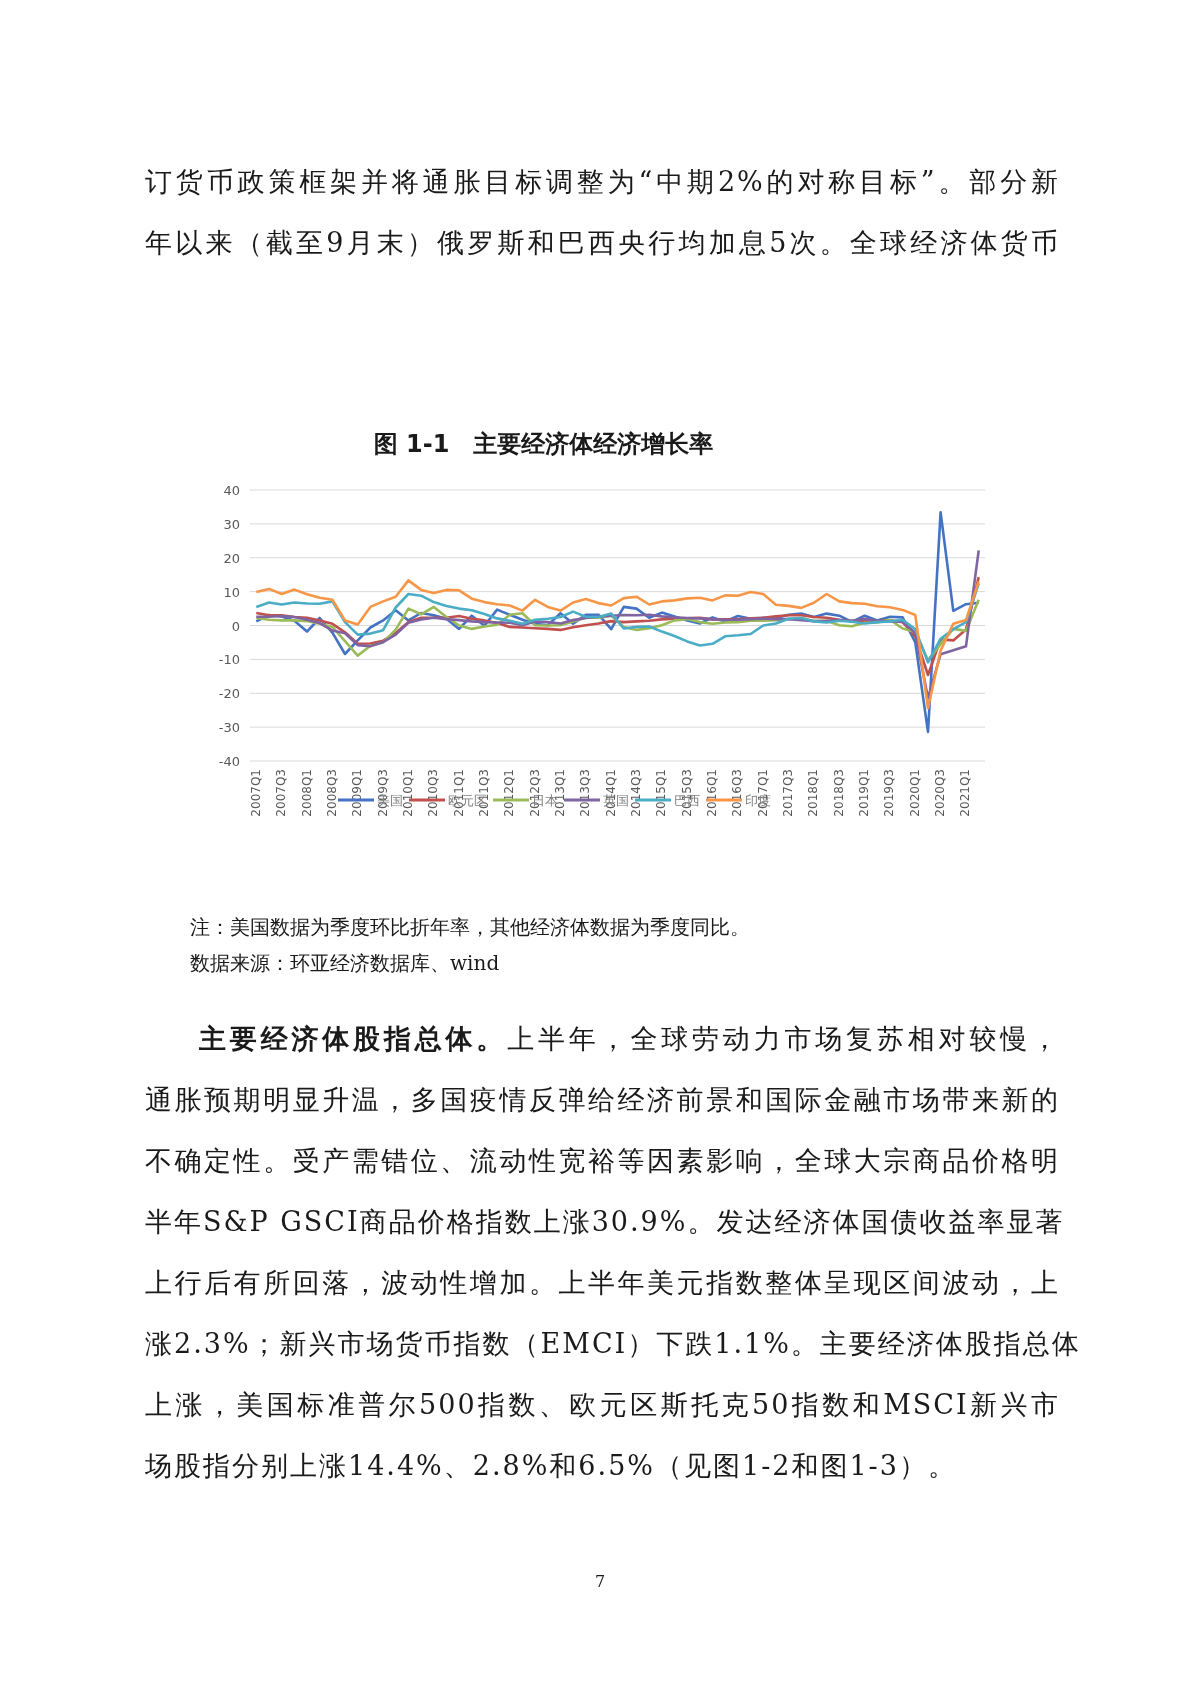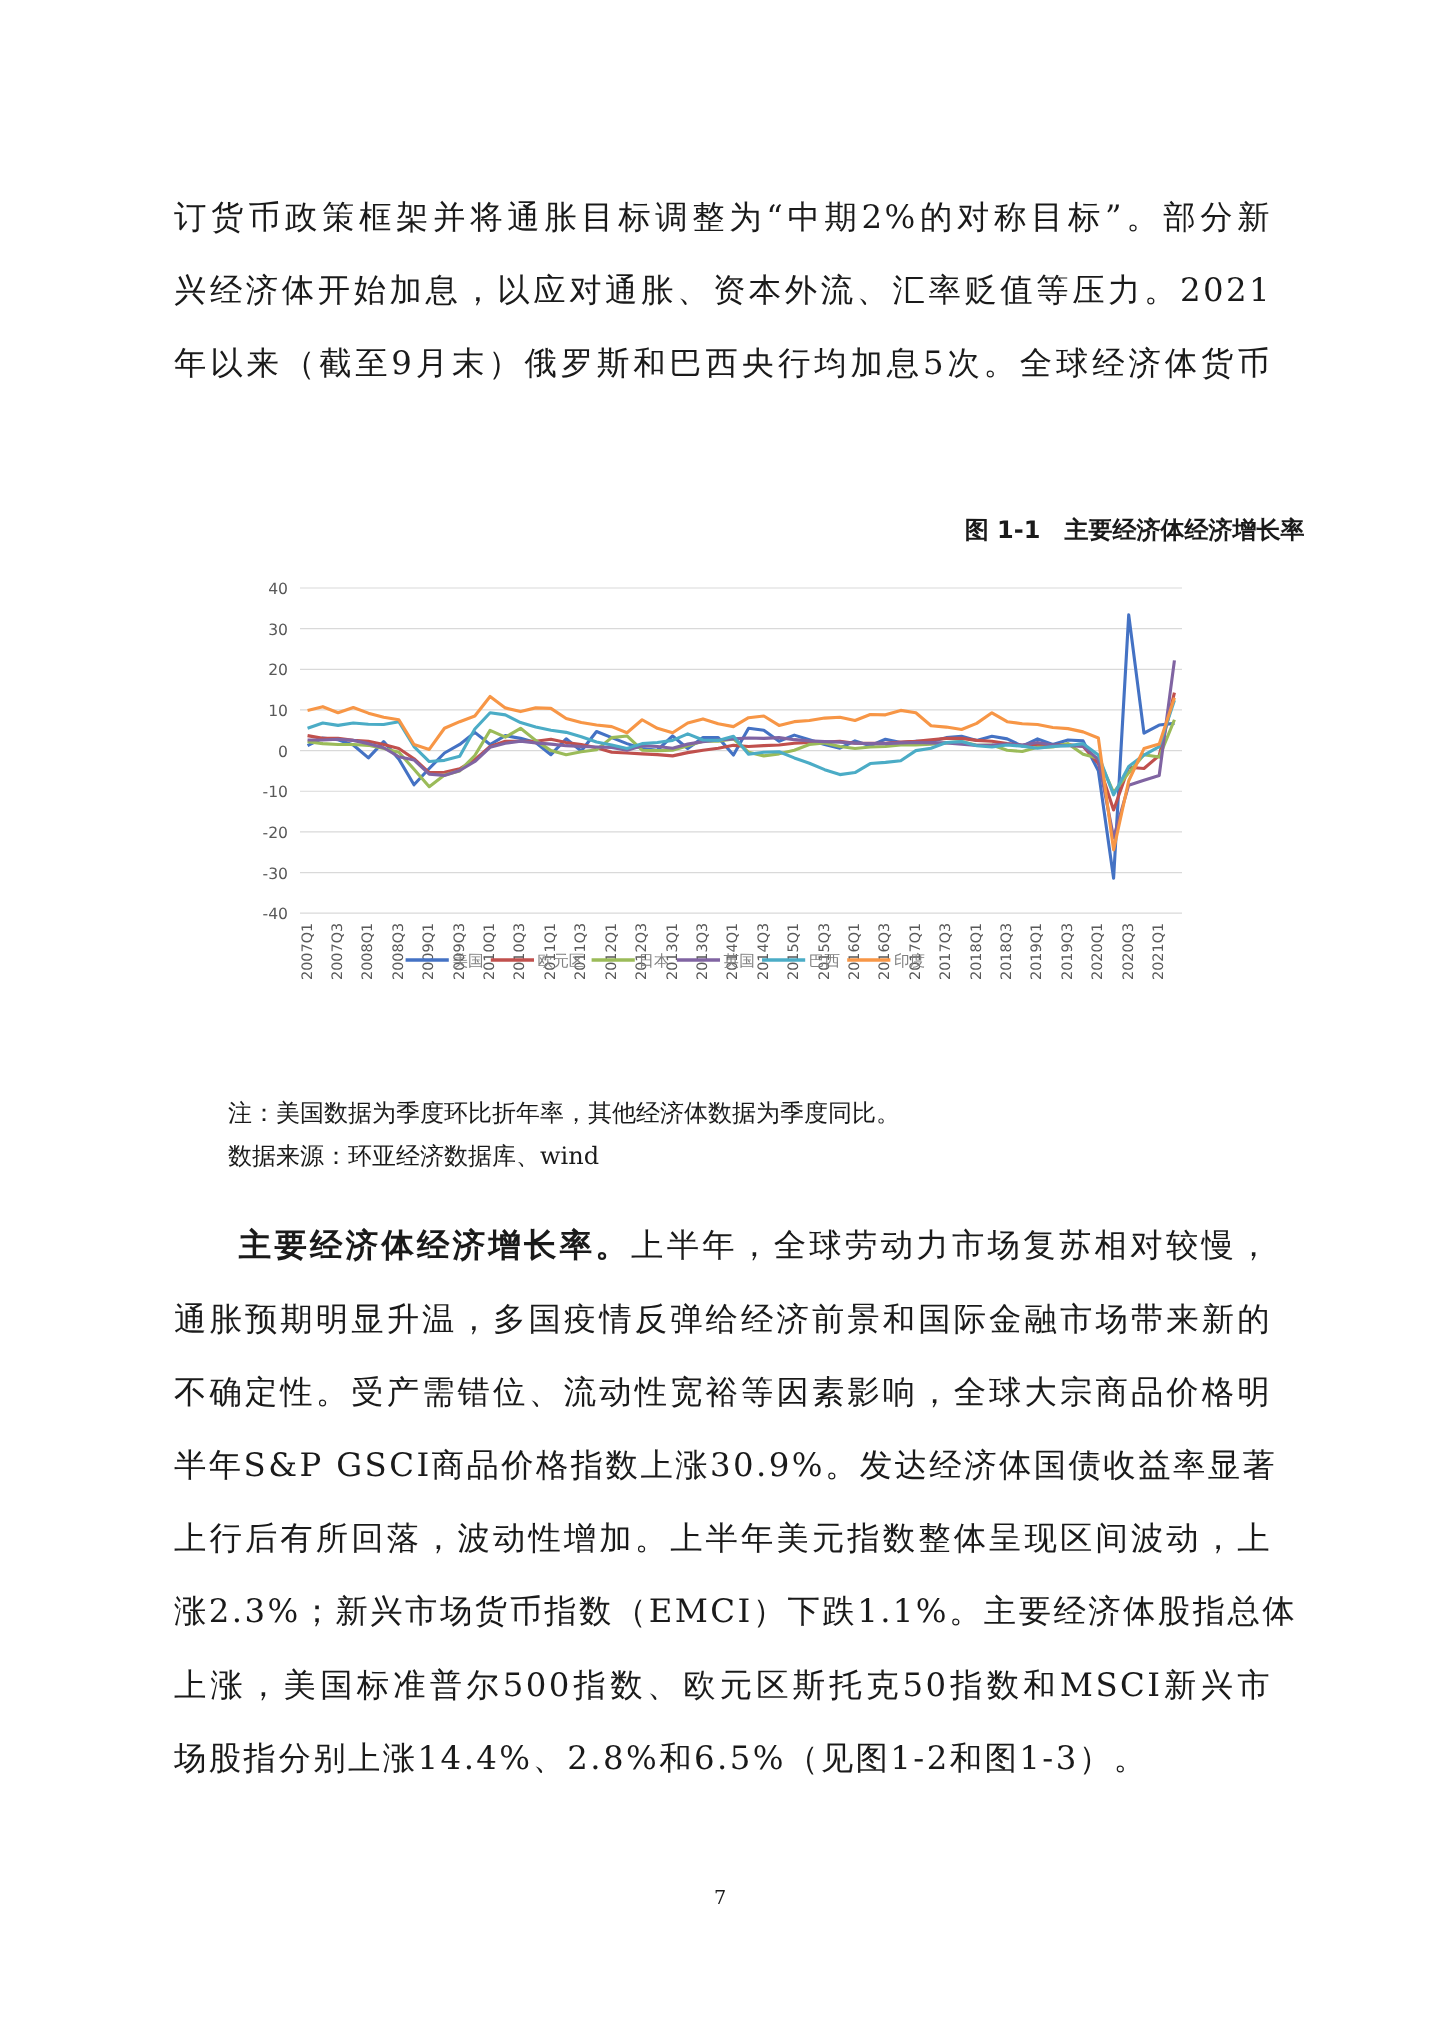"兴经济体开始加息，以应对通胀、资本外流、汇率贬值等压力。2021" span.line { html: <span>兴经济体开始加息，以应对通胀、资本外流、汇率贬值等压力。2021</span> -> none }
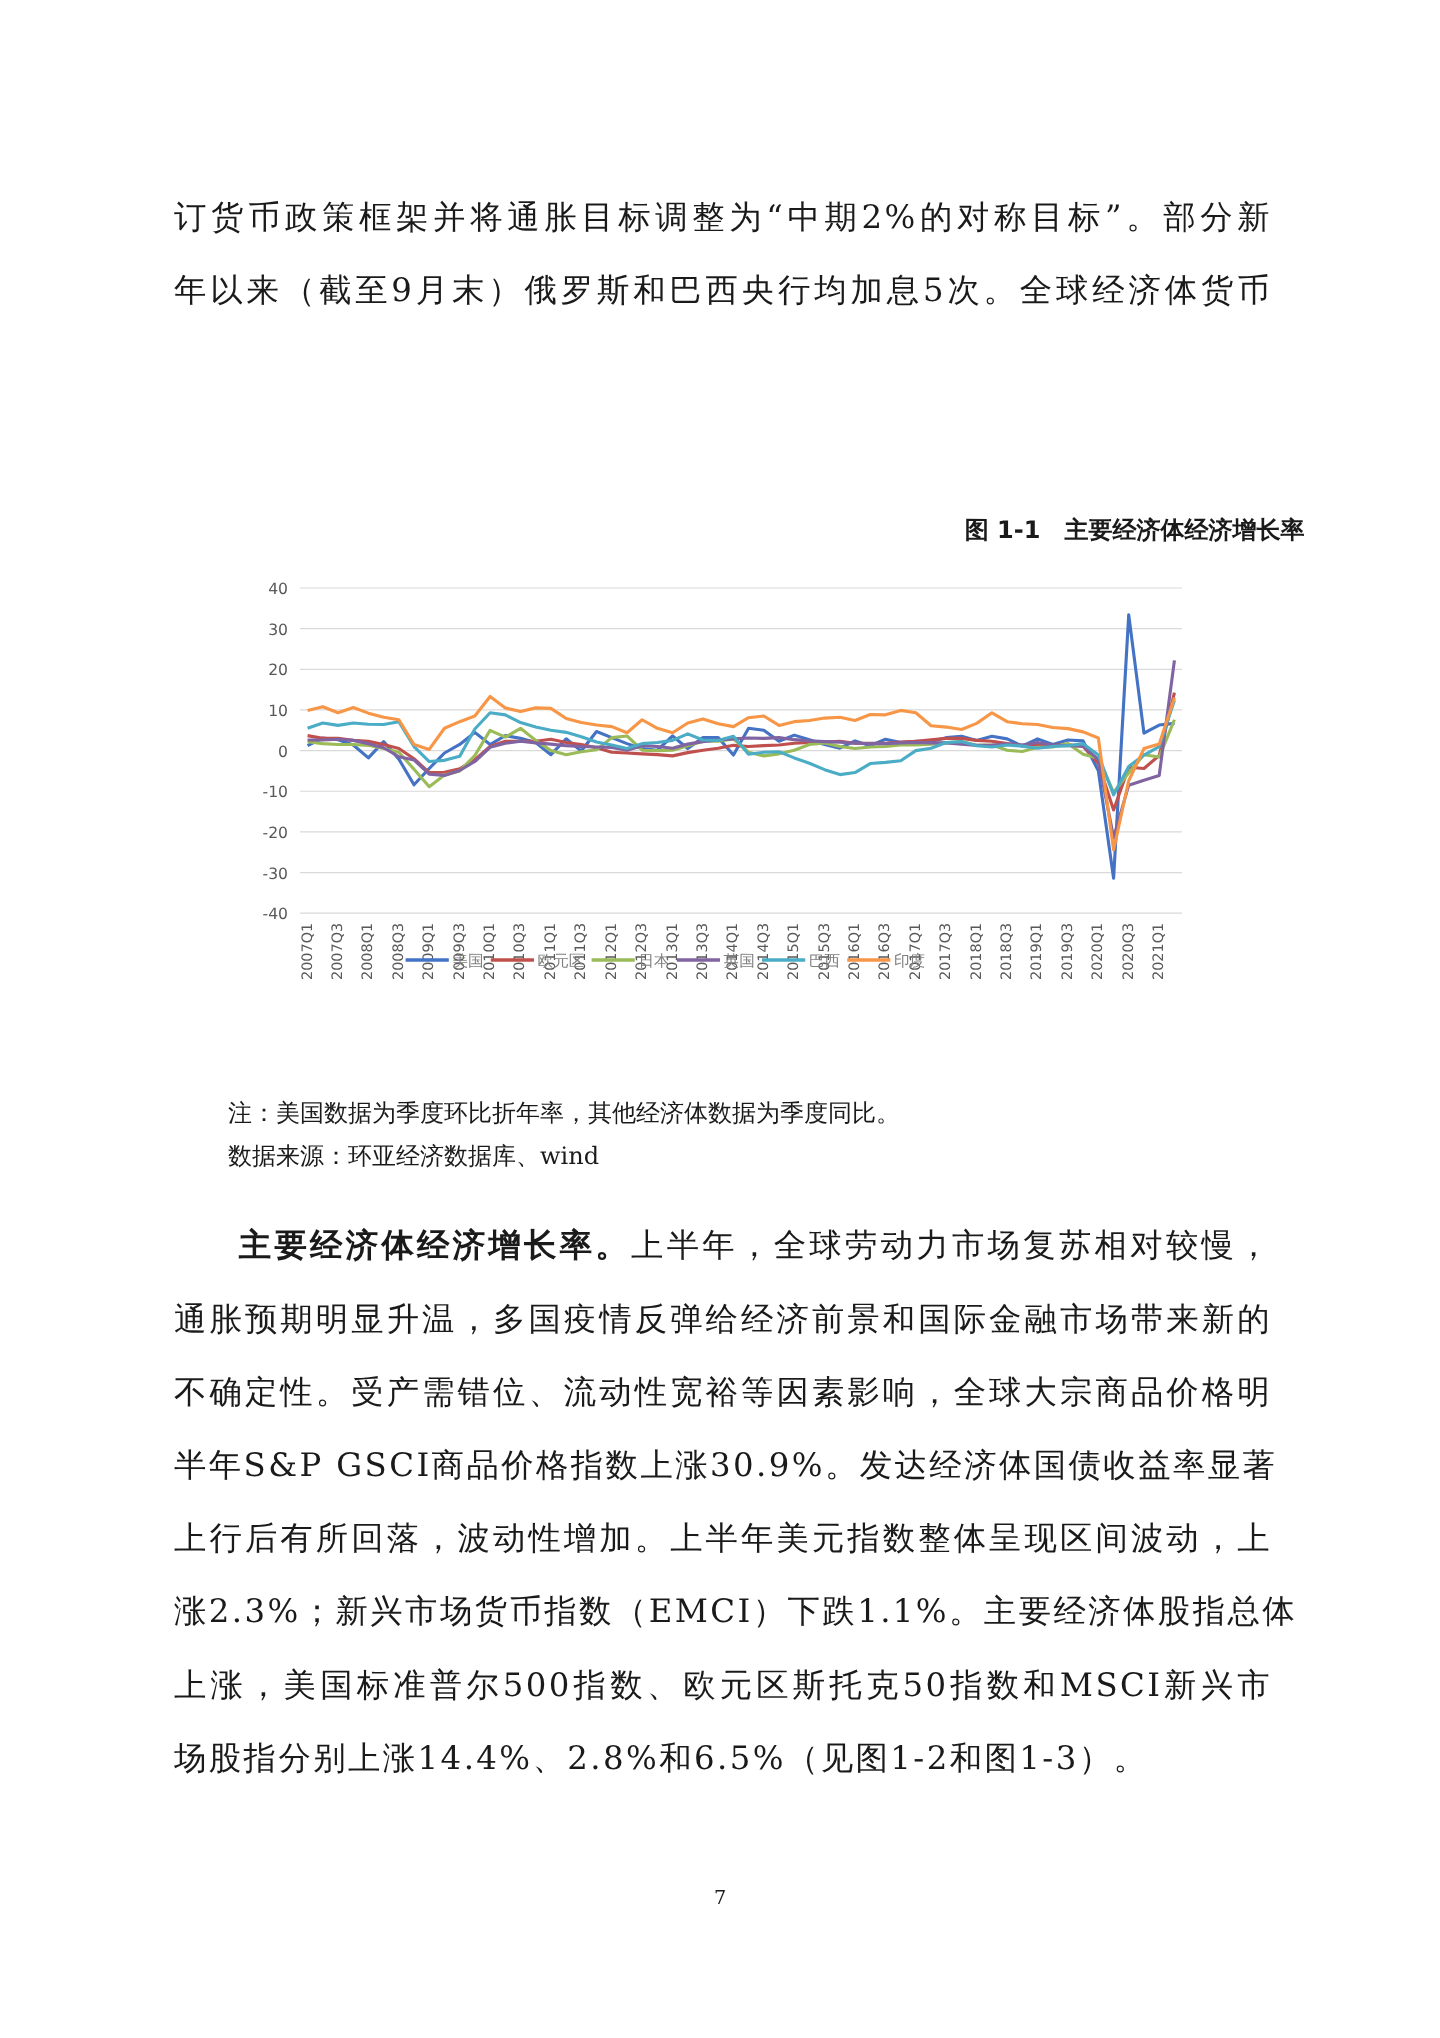"图 1-1 主要经济体经济增长率" .fig-title { font-size: 20px -> 24px; text-align: right -> center }
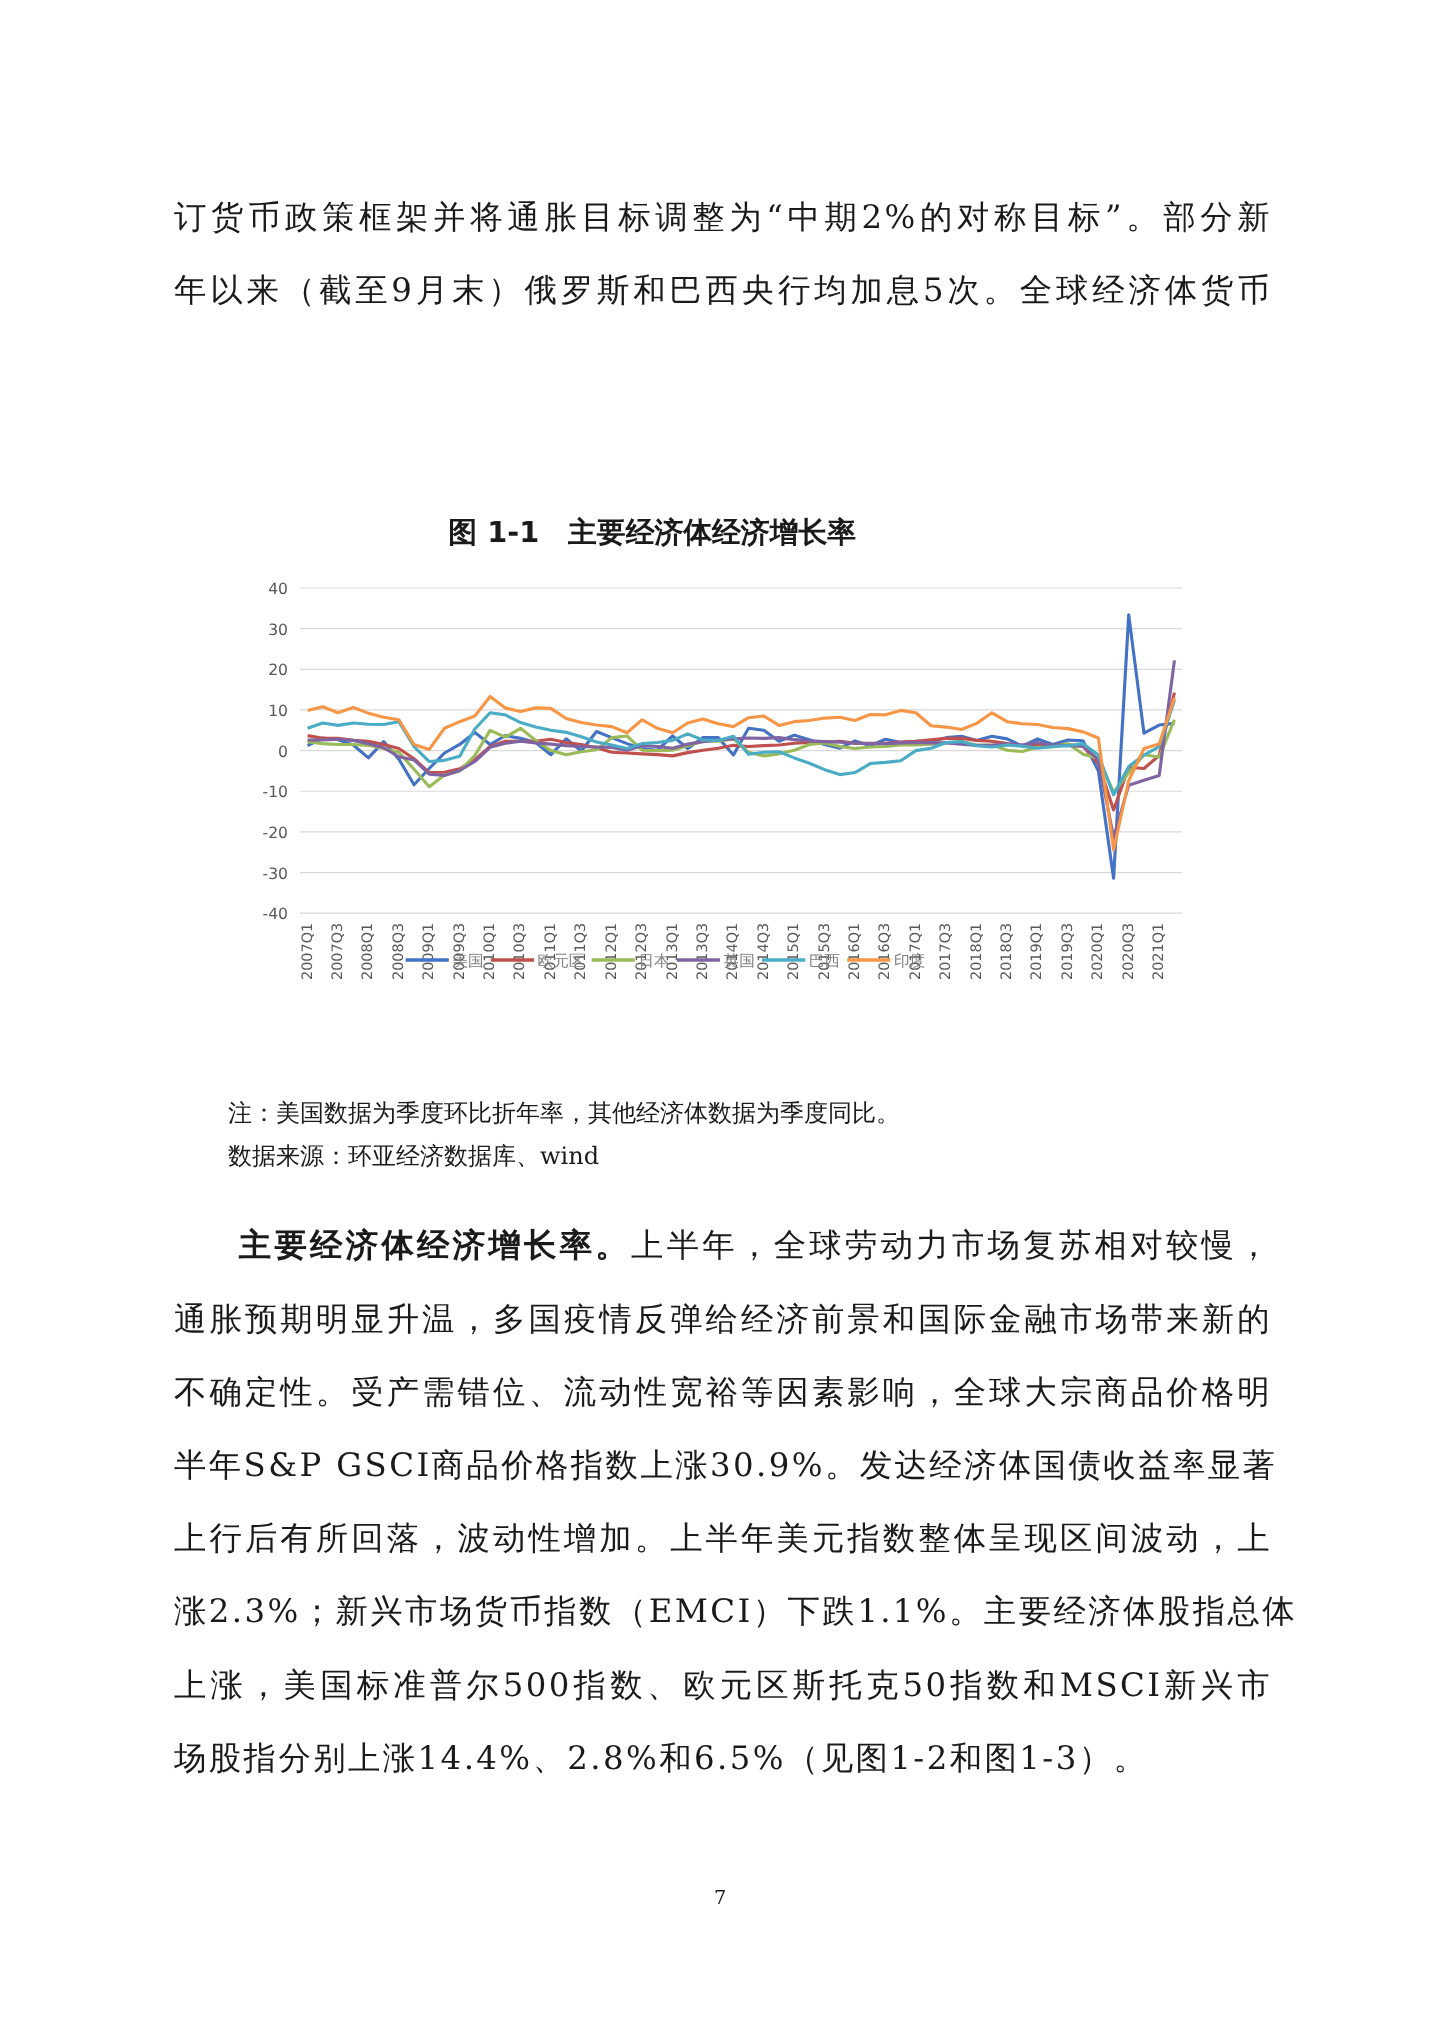"主要经济体经济增长率。" span.bold { text: 经济增长率 -> 股指总体 }
